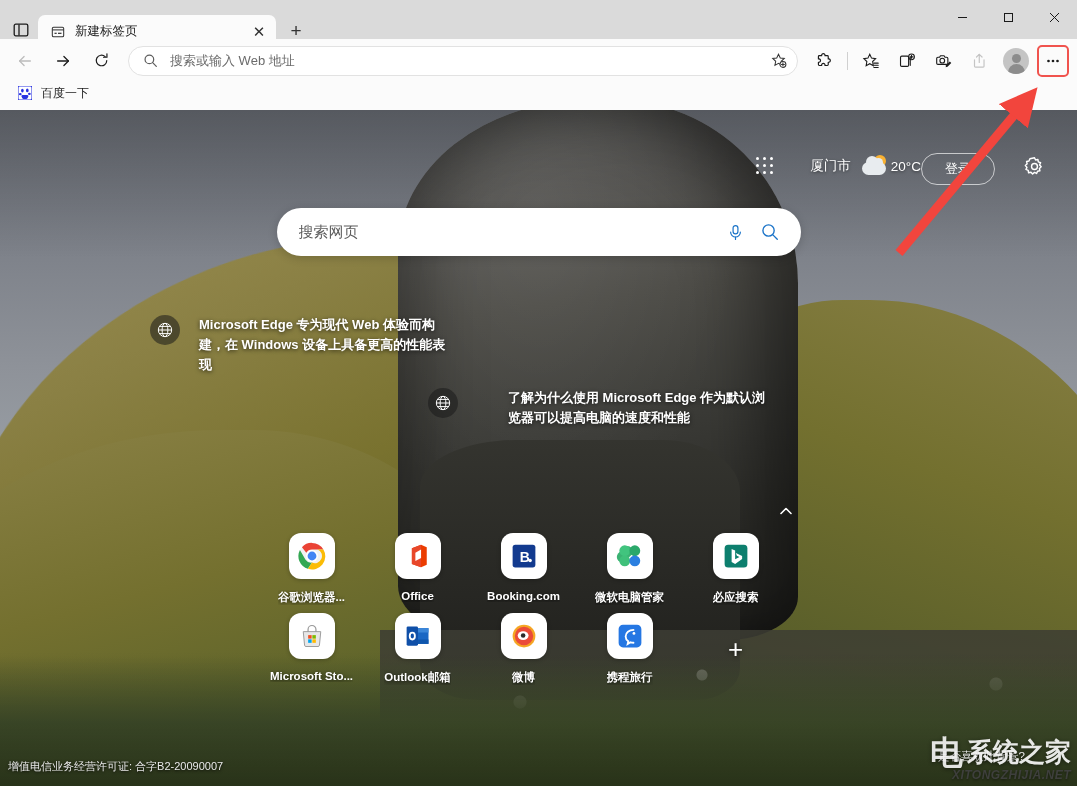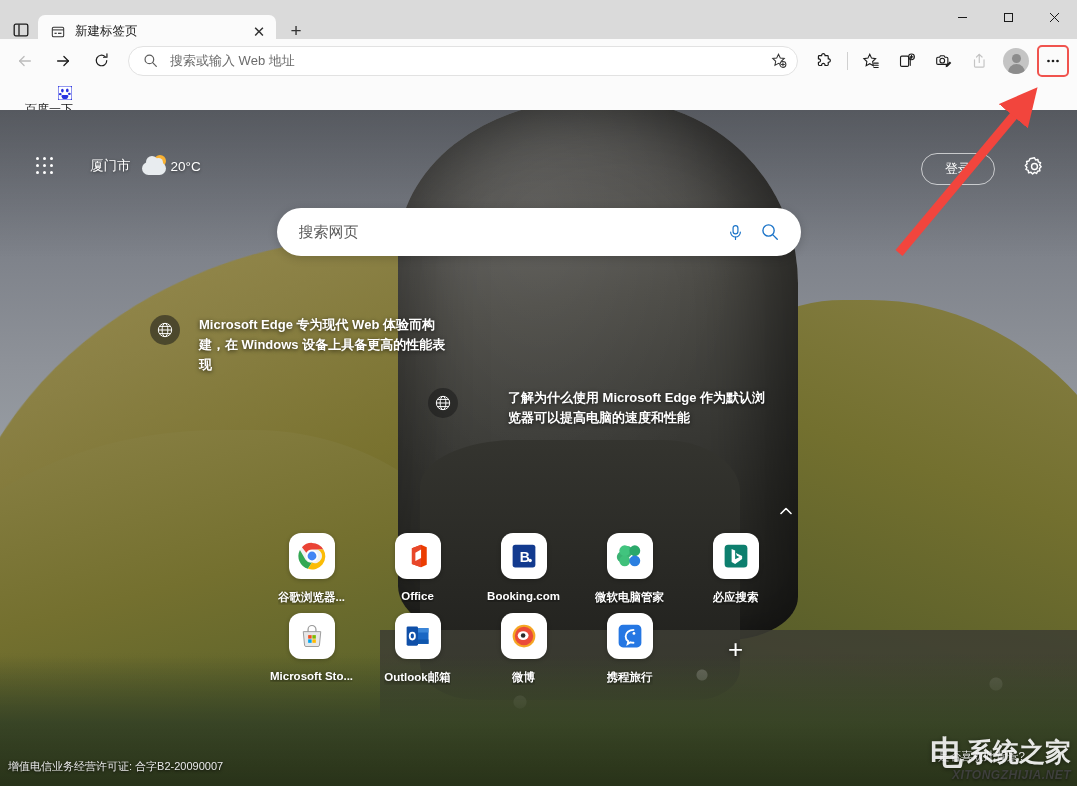"百度一下" .bm-item { align-items: flex-end -> flex-start; flex-direction: column -> none }
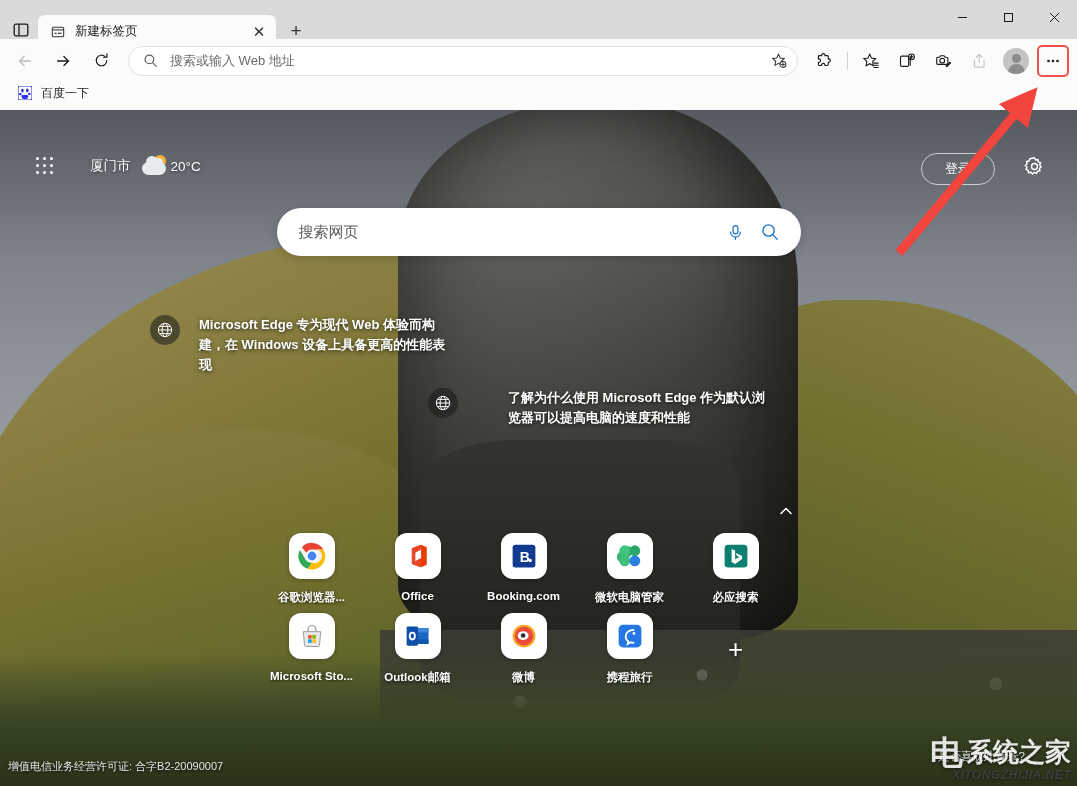"厦门市" .ntp-top { justify-content: space-between -> flex-end }
